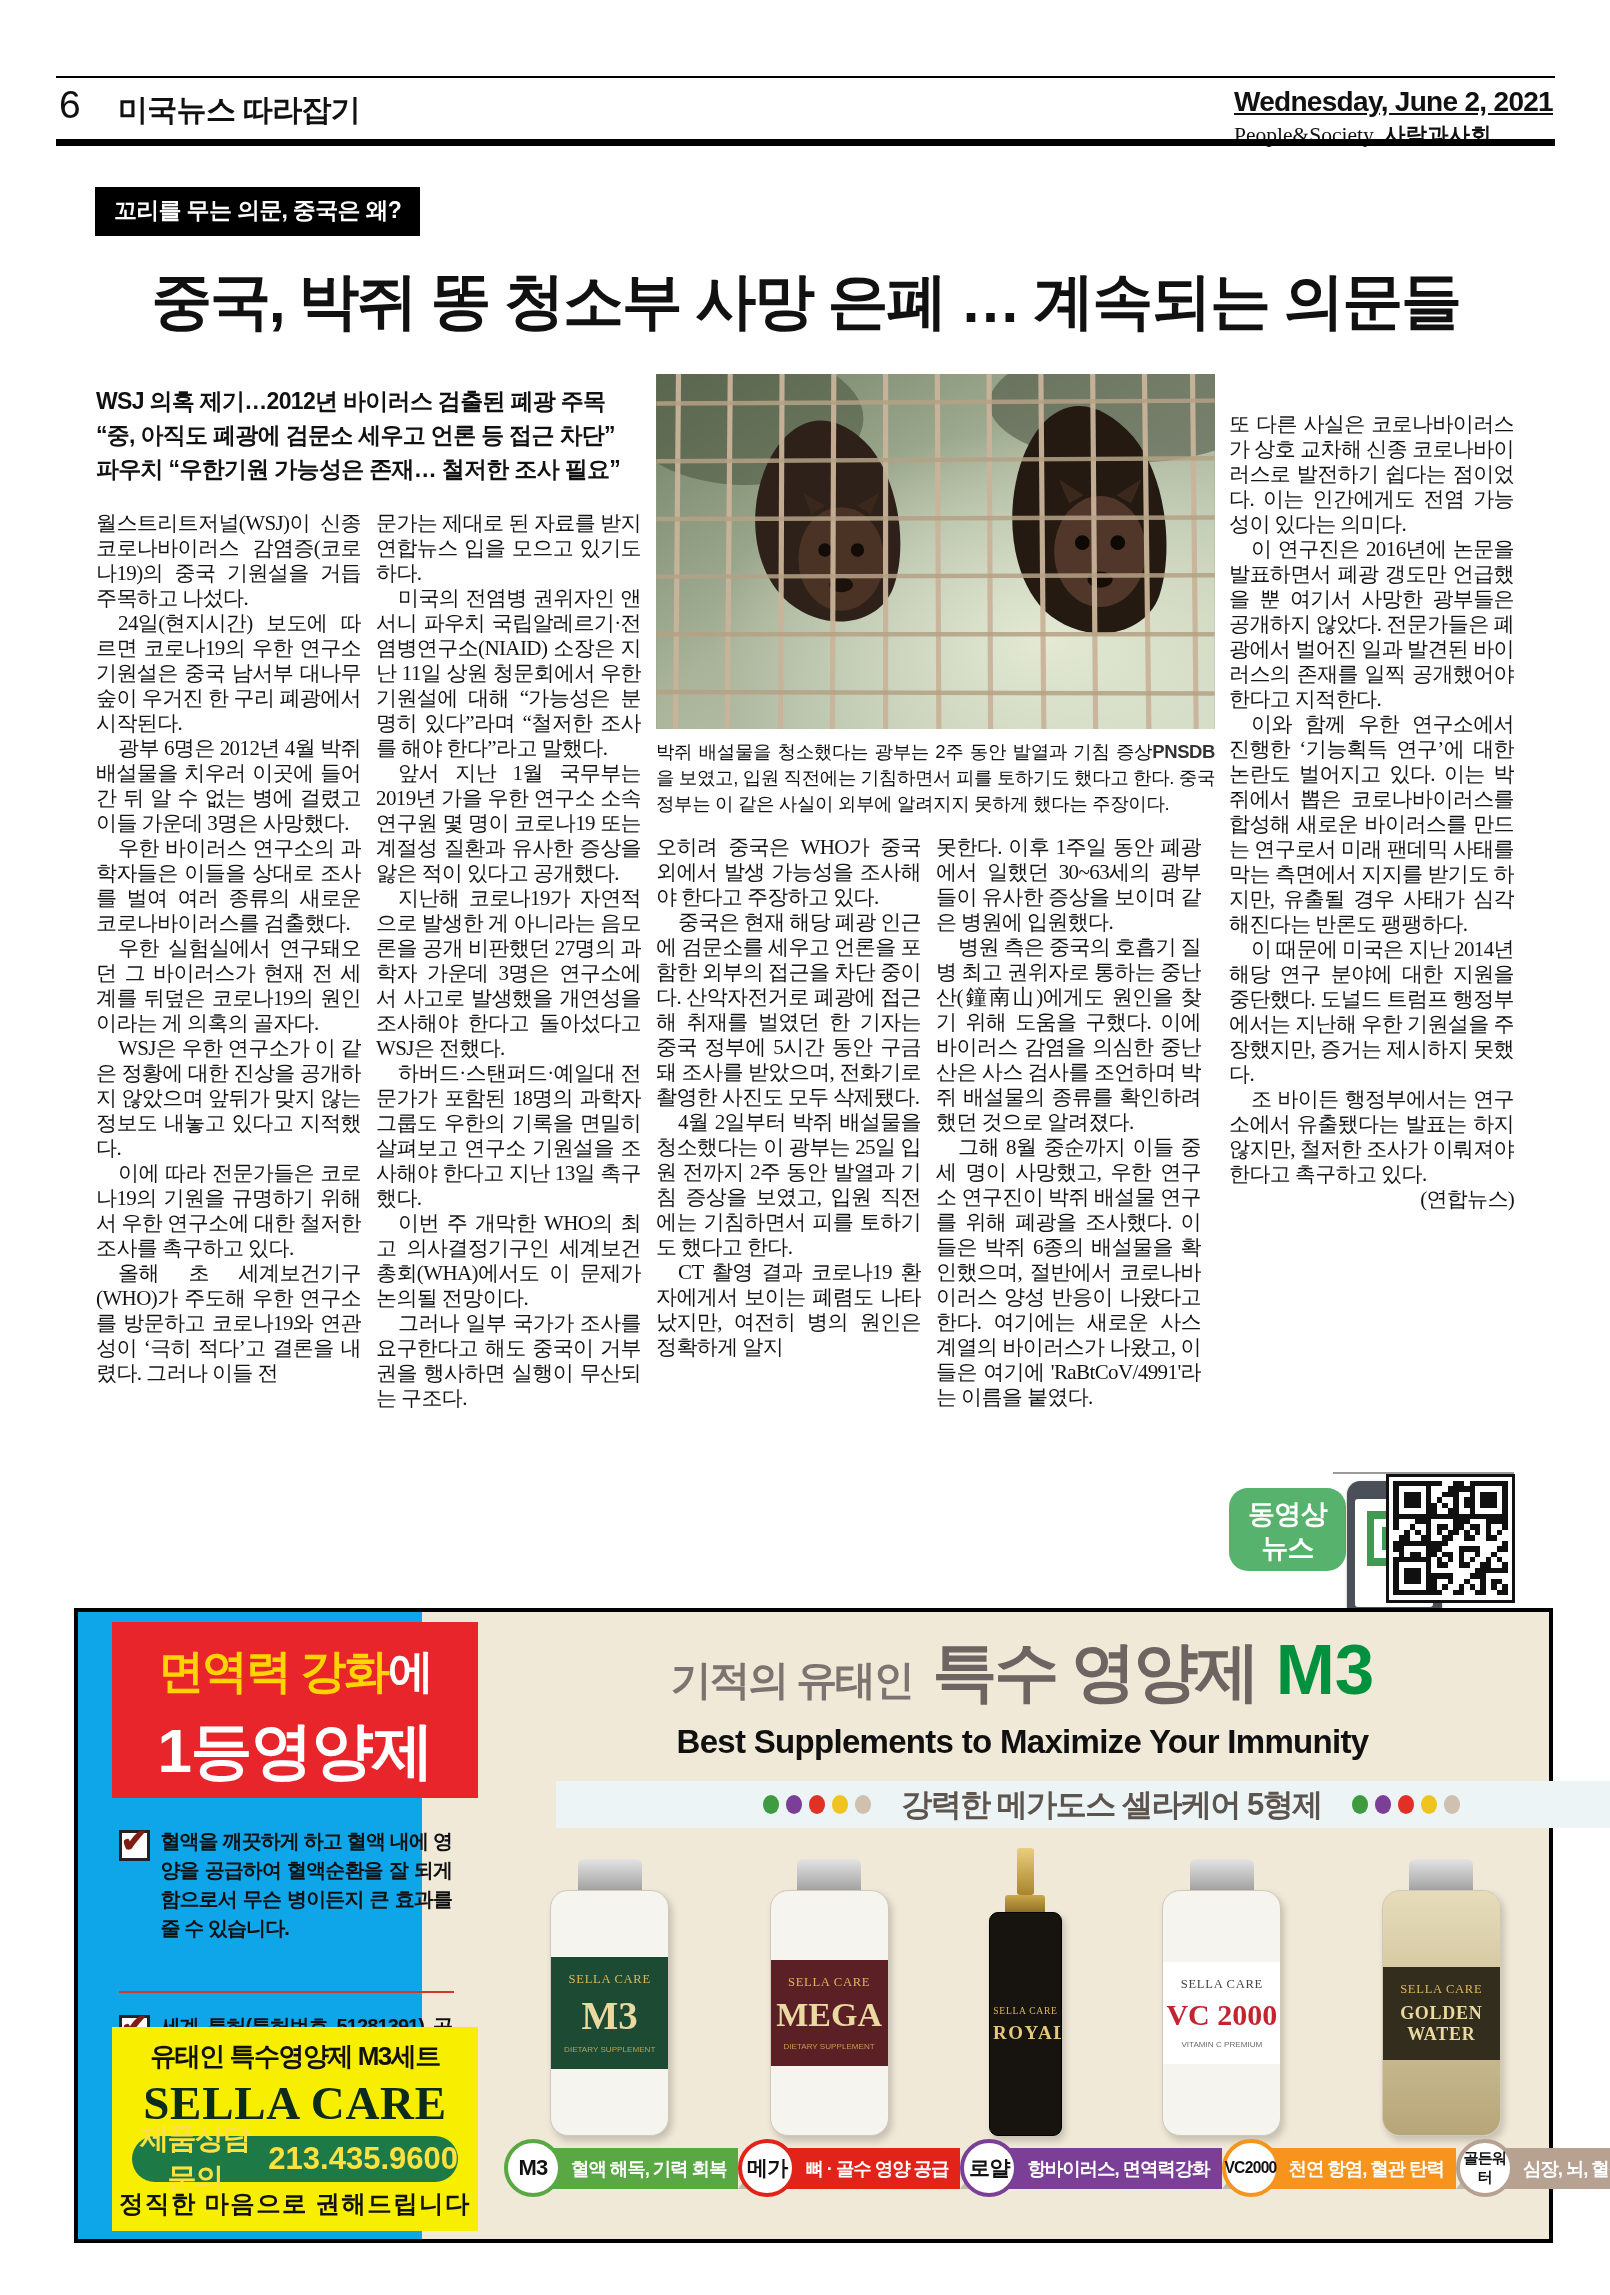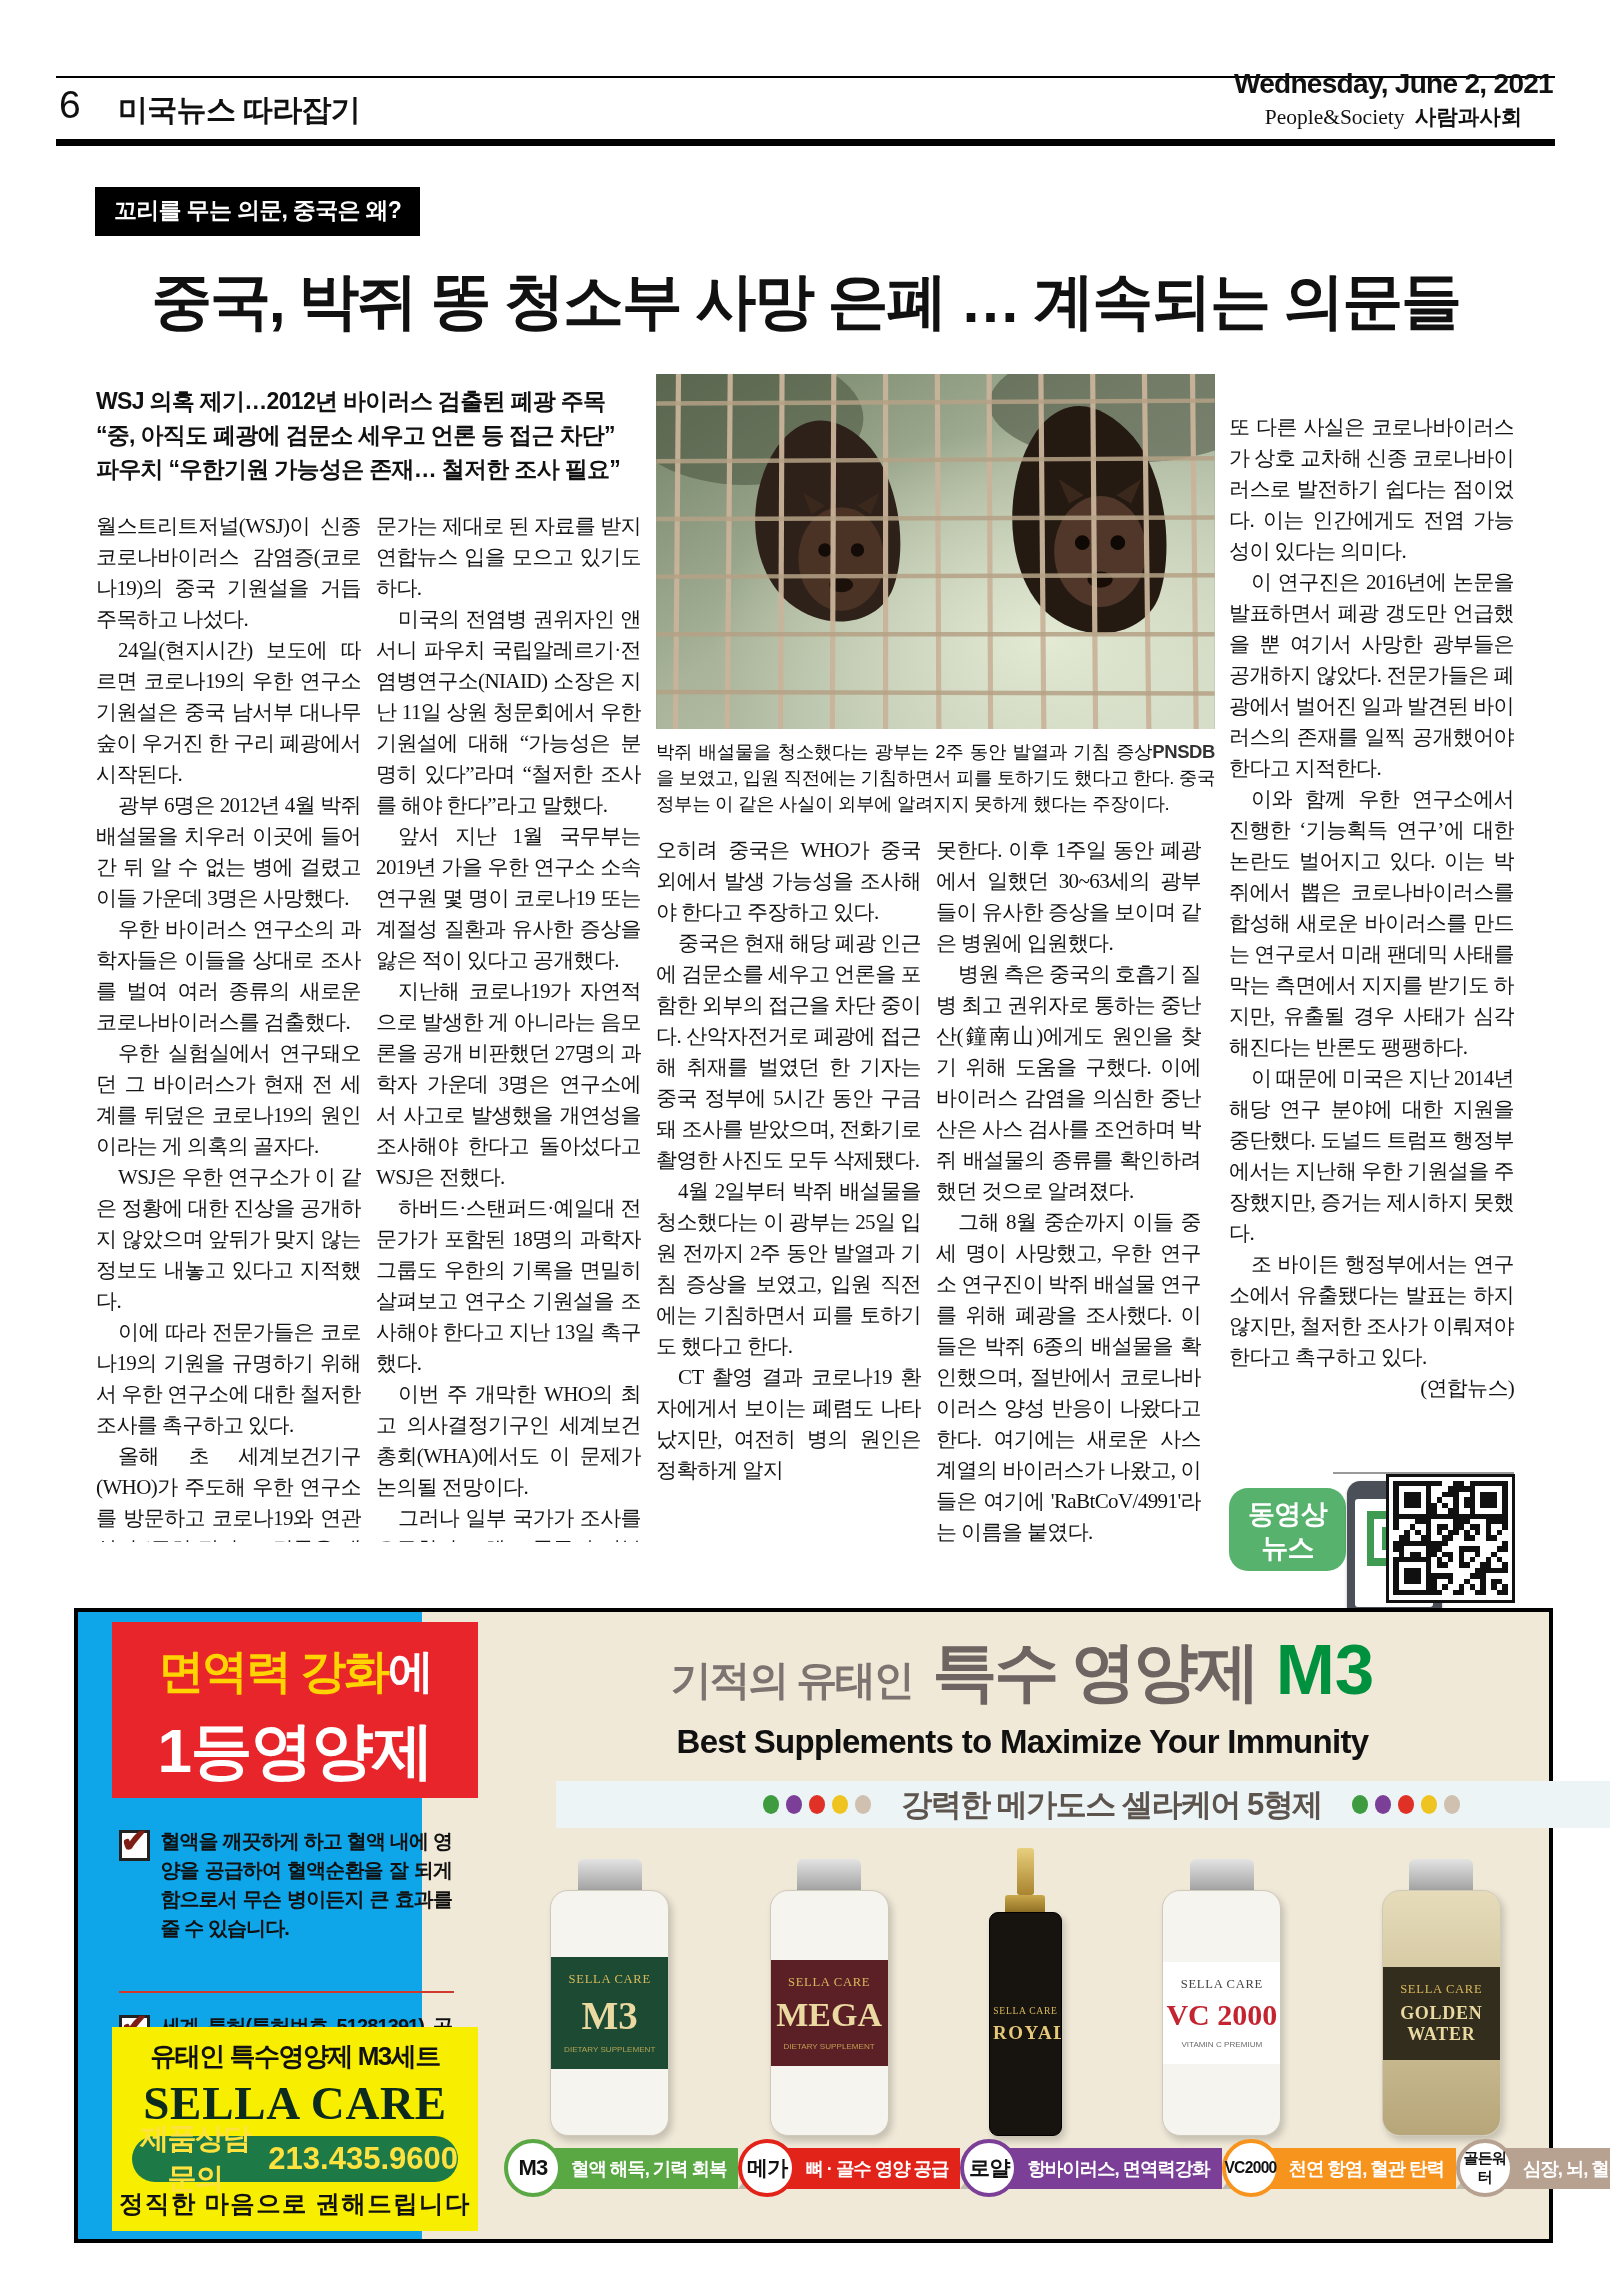"Wednesday, June 2, 2021" #masthead-right { text-align: center -> left; text-decoration: none -> underline; top: 68px -> 86px }
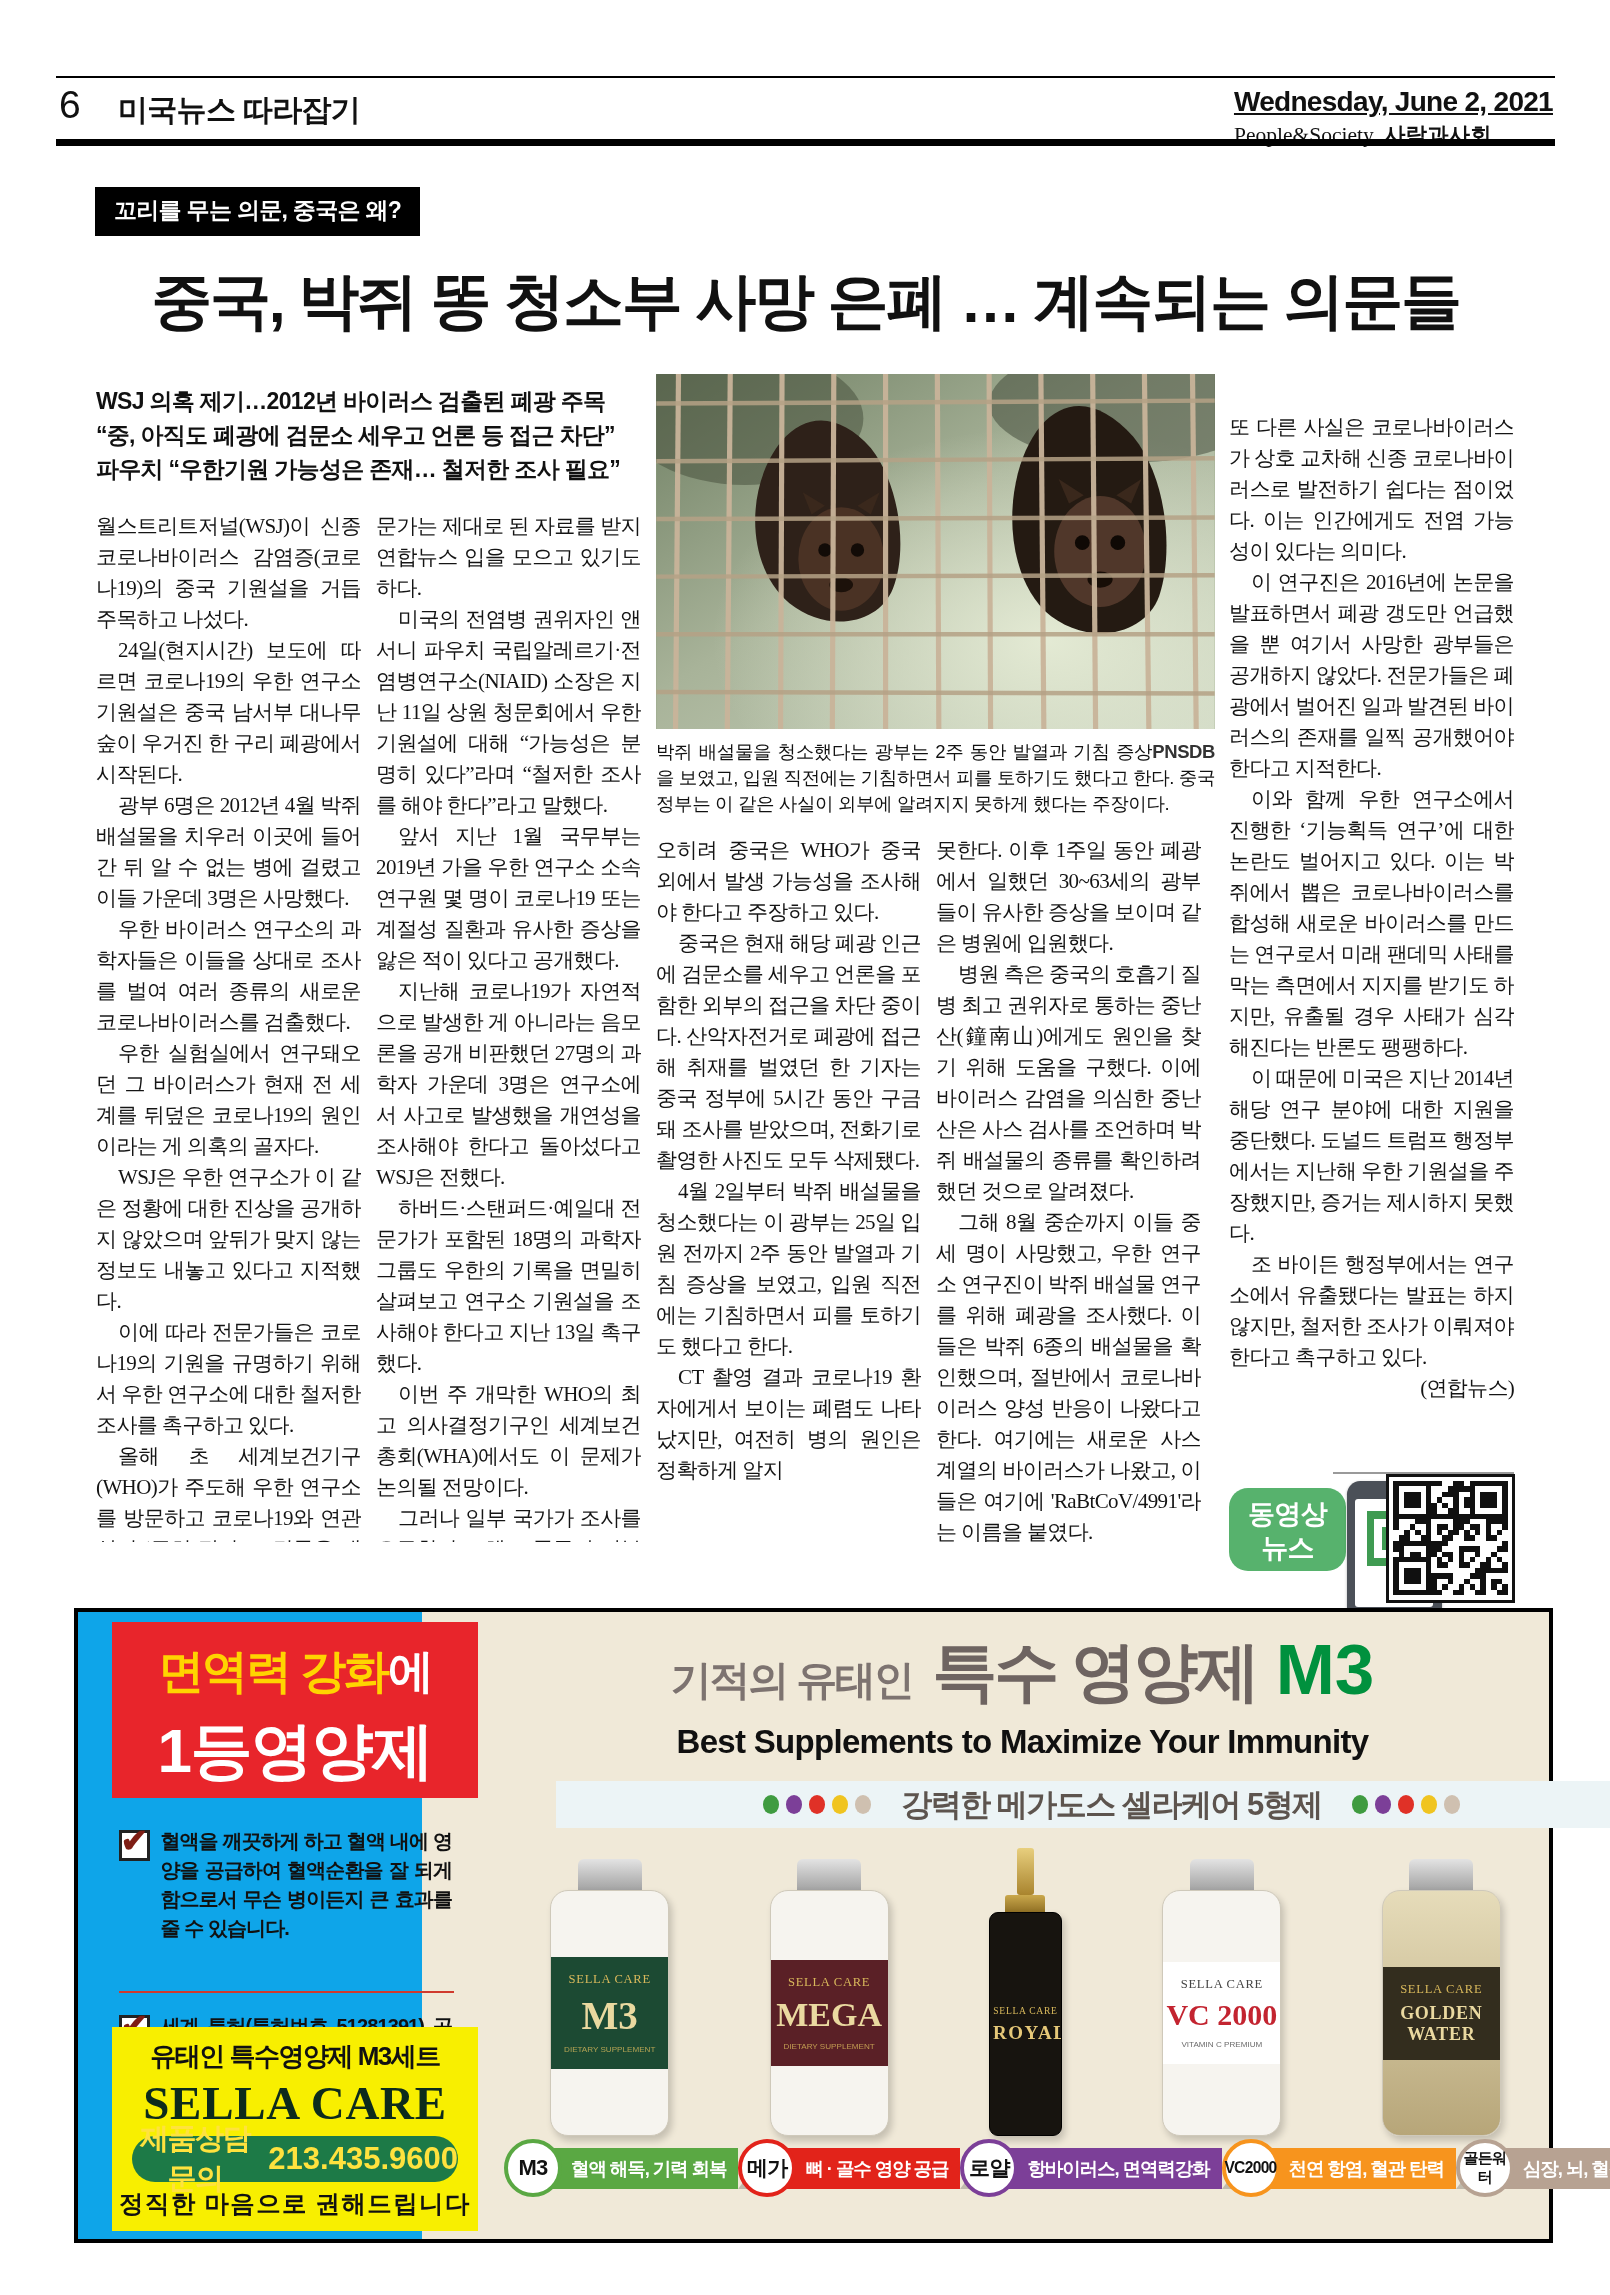"또 다른 사실은 코로나바이러스가 상호" .article-col { line-height: 31px -> 25px }
